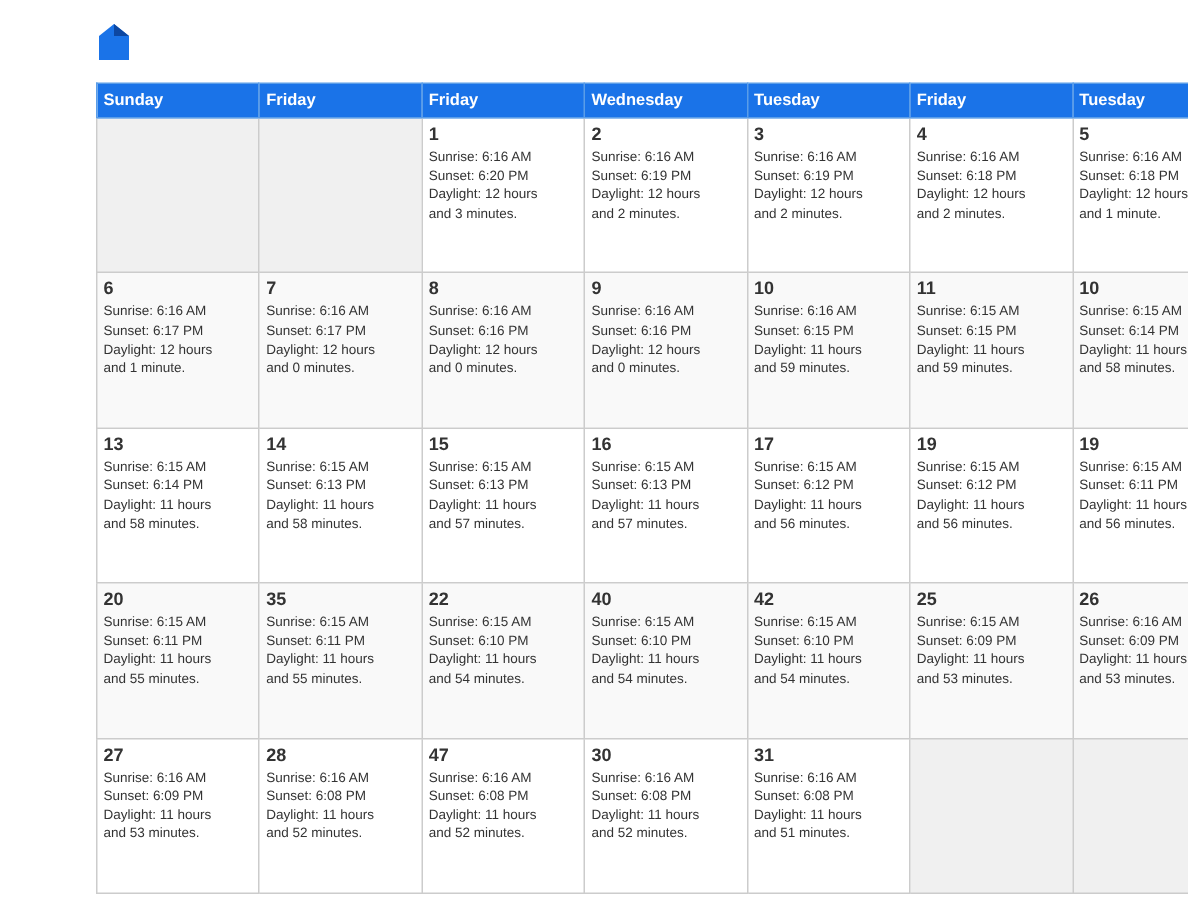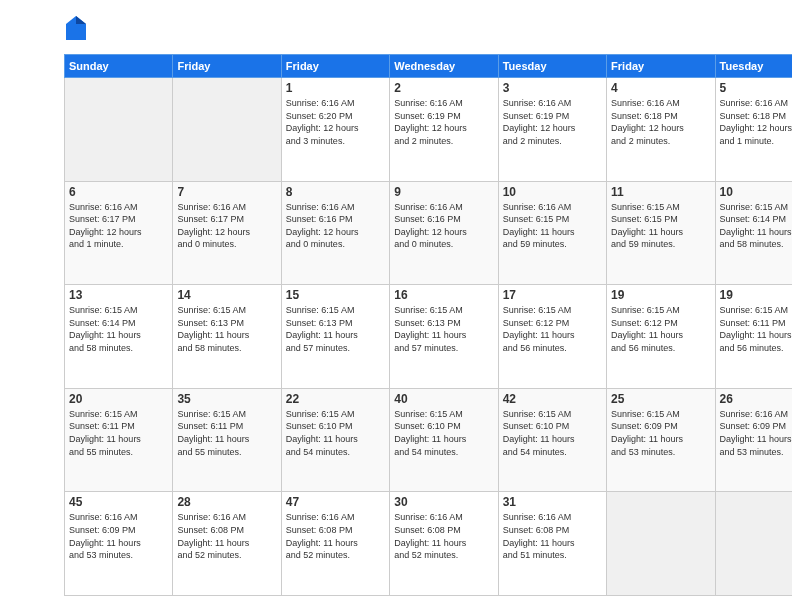"45" span.day-num { text: 45 -> 27 }
